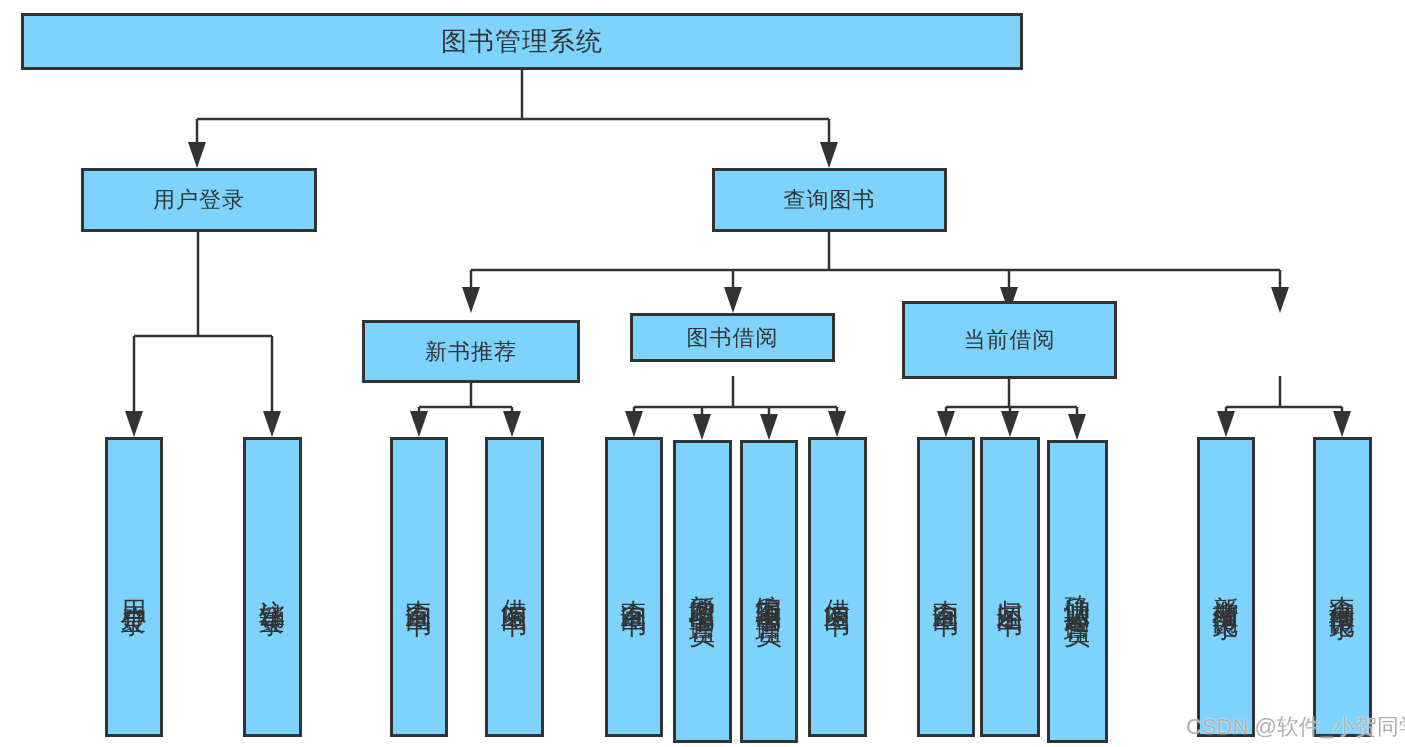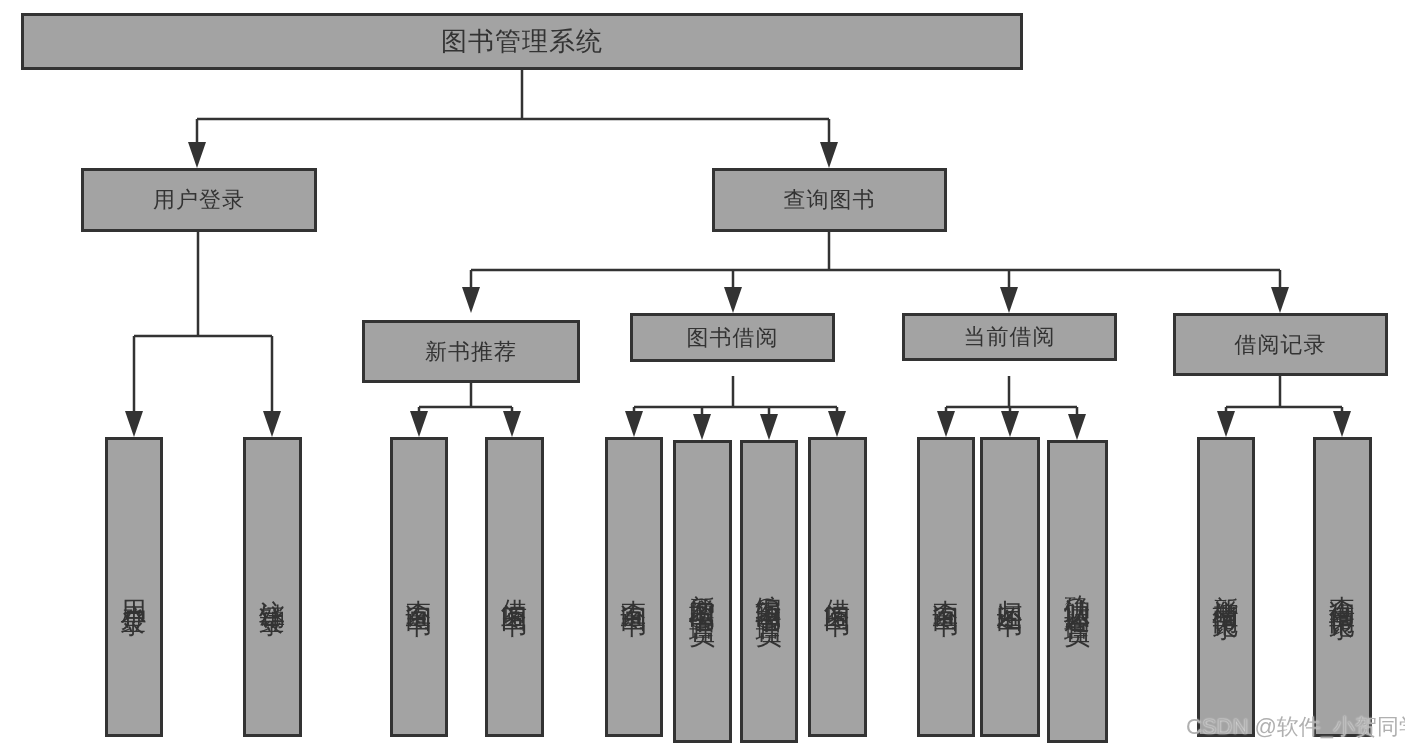"图书管理系统" .box { background: #a3a3a3 -> #7dd3fc }
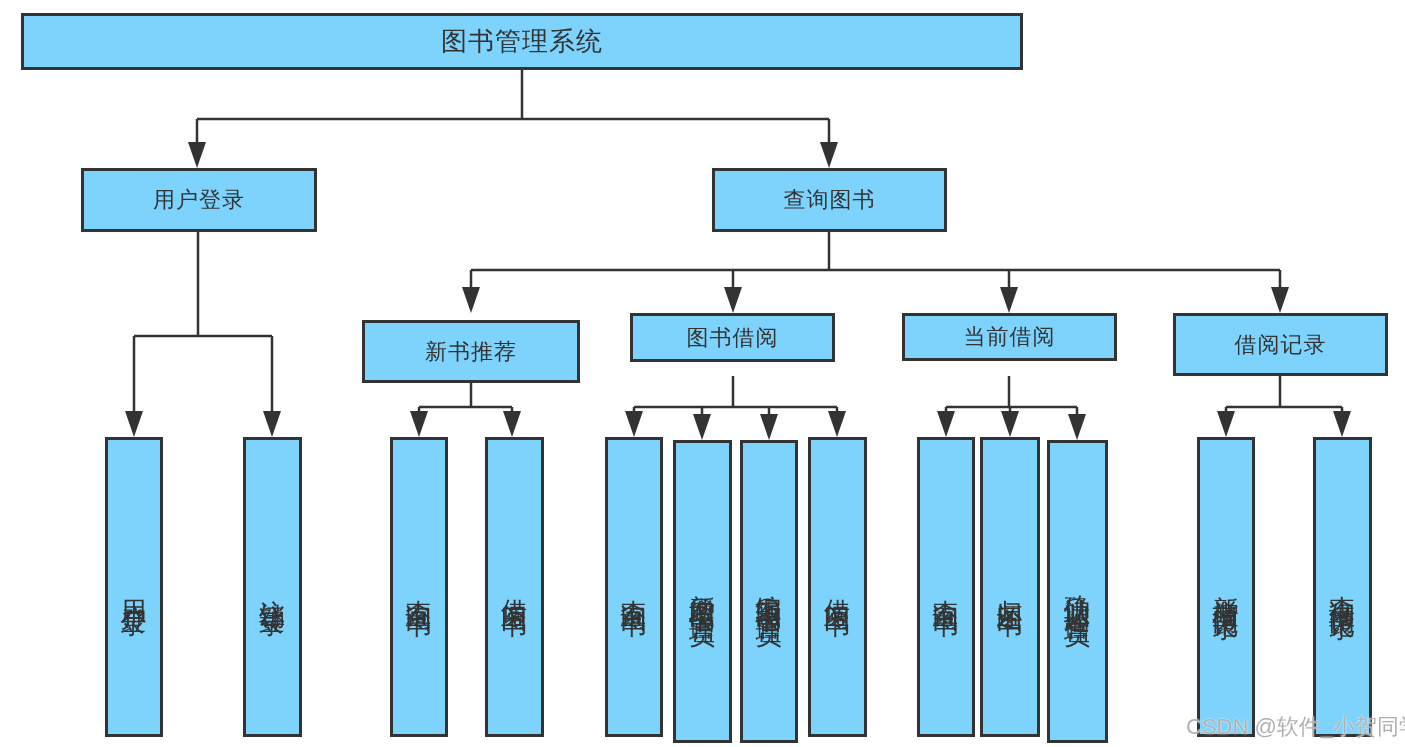"当前借阅" div.box { height: 48px -> 78px; top: 313px -> 301px }
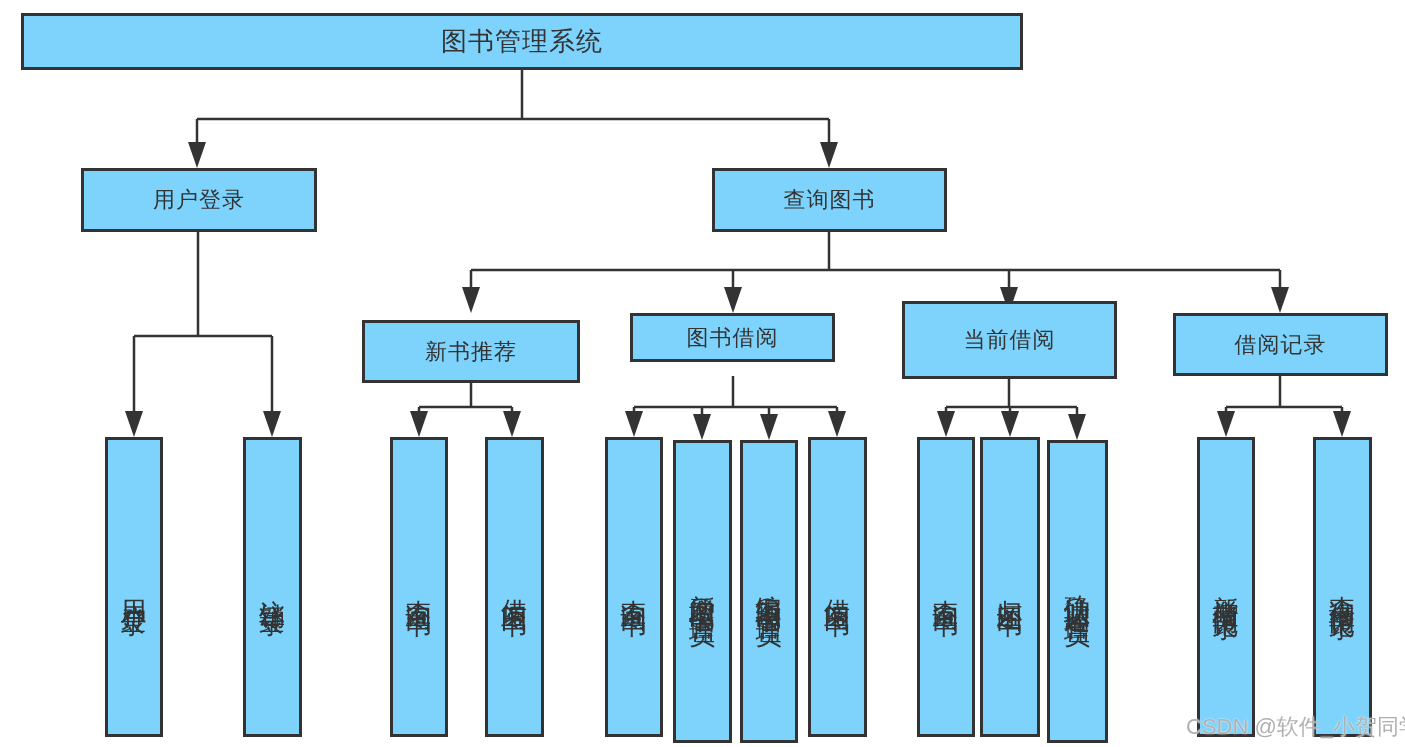"借阅记录" div.box { html: <div>借阅记录</div> -> none }
